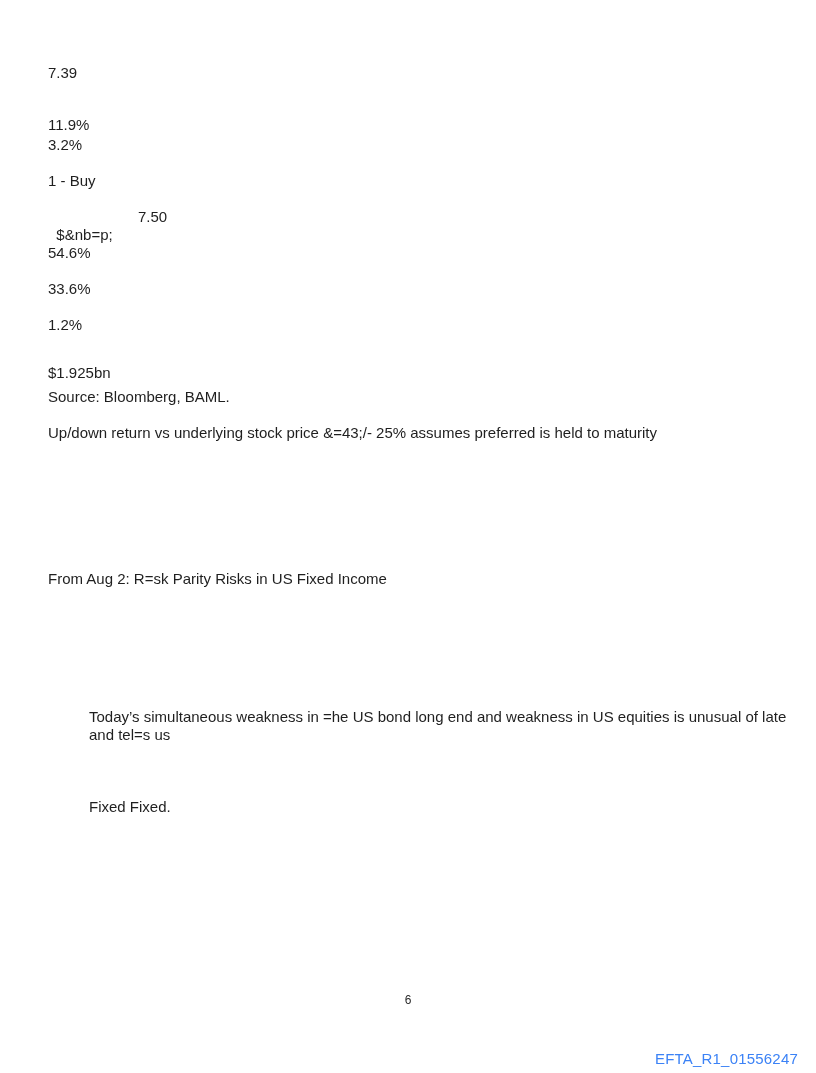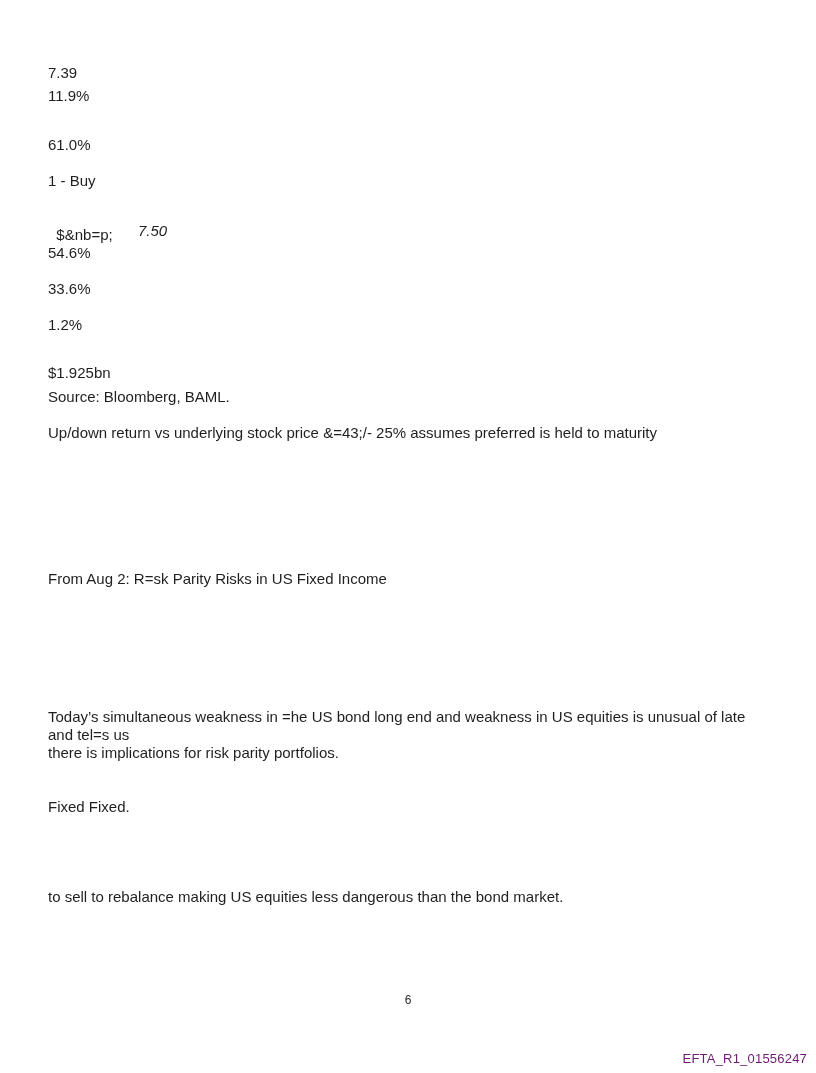"11.9%" div.abs { top: 87px -> 116px }
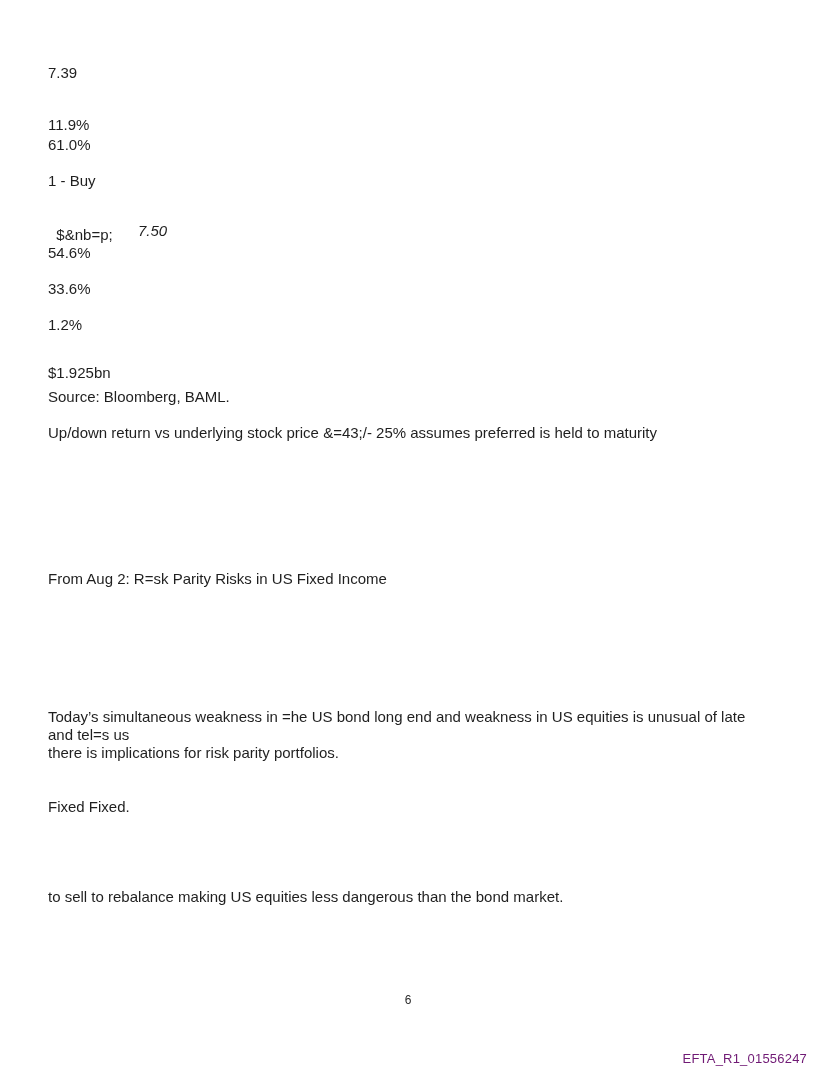"61.0%" div.abs { text: 61.0% -> 3.2% }
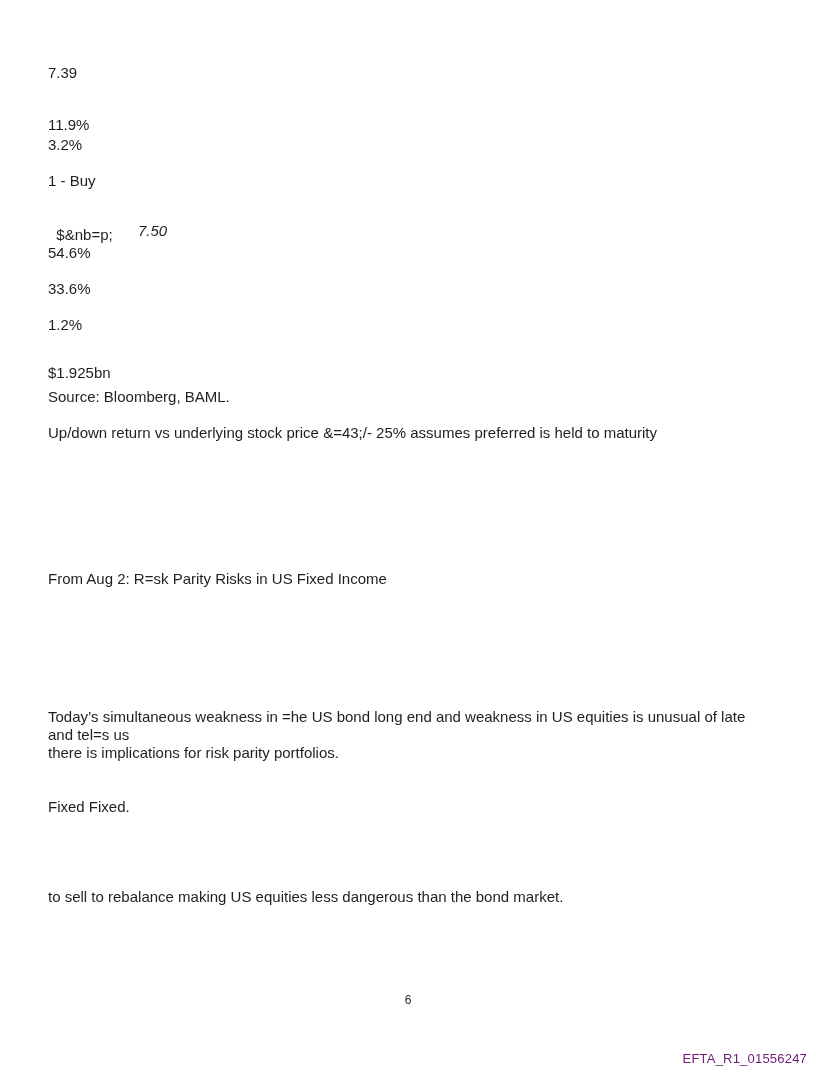"7.50" .pair-right { font-style: italic -> none; top: 14px -> 0 }
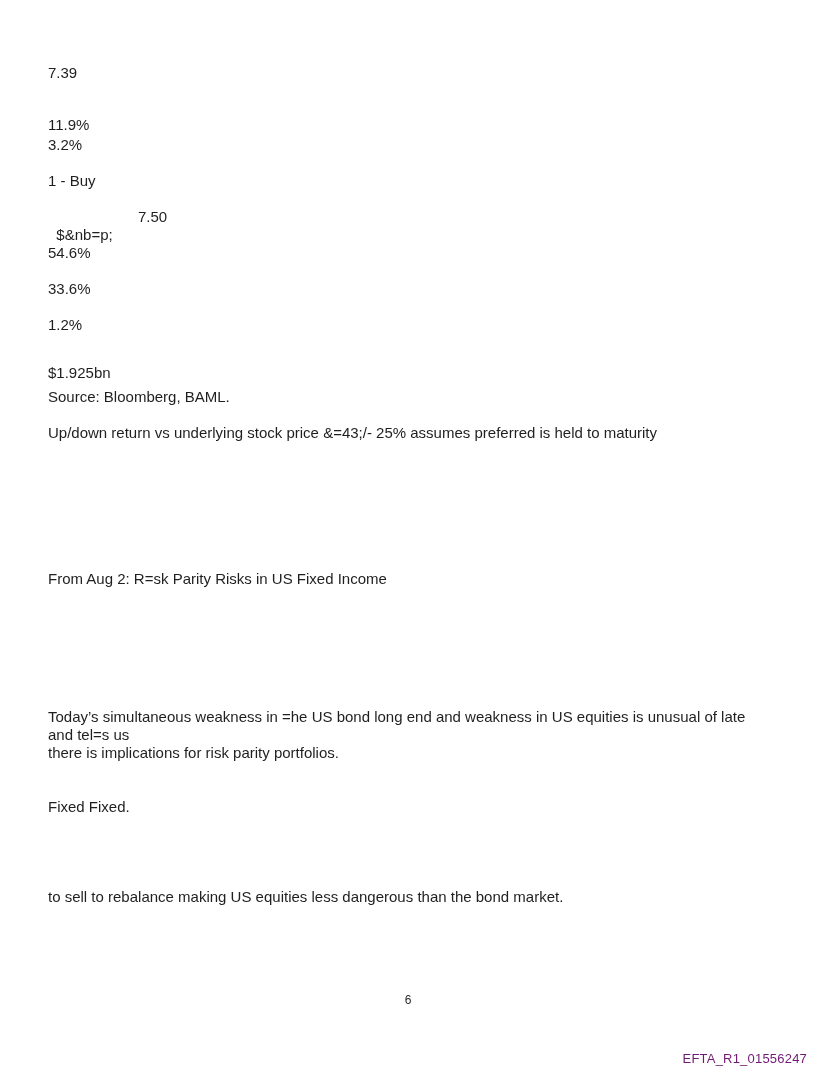"Today’s simultaneous weakness in =he" .para { margin-left: none -> 41px }
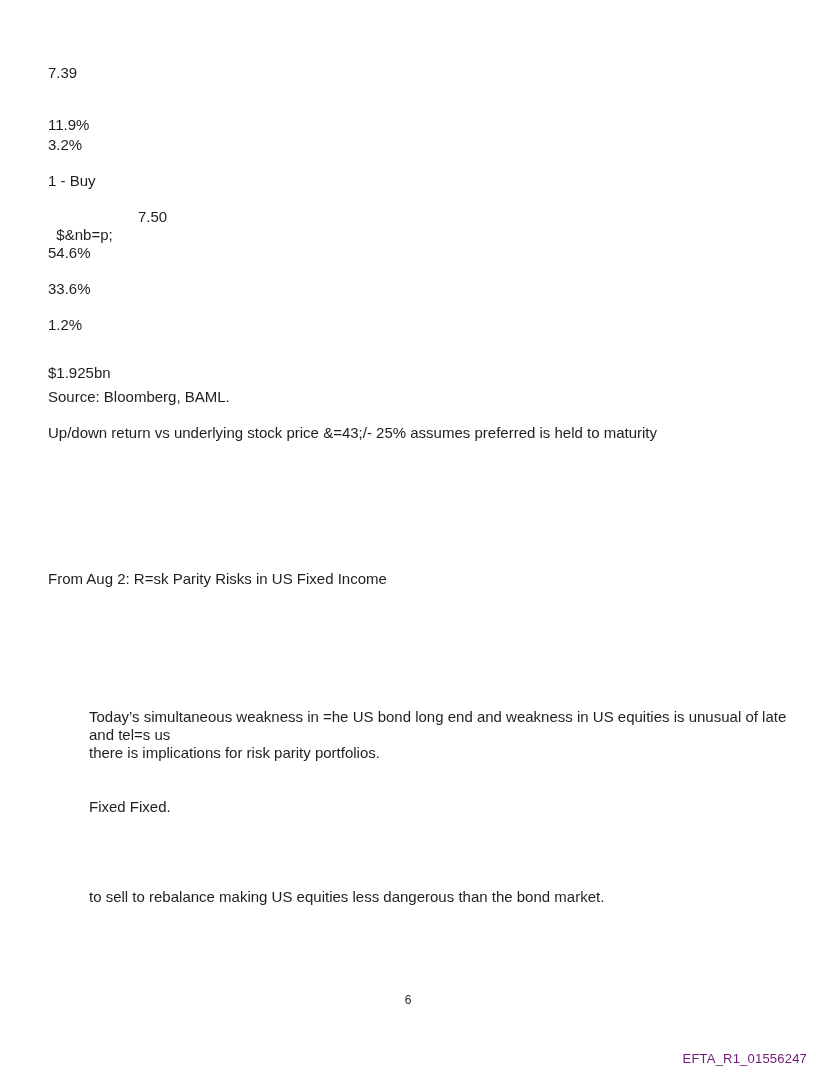"there is implications for risk" div { html: <div>there is implications for risk parity portfolios.</div> -> none }
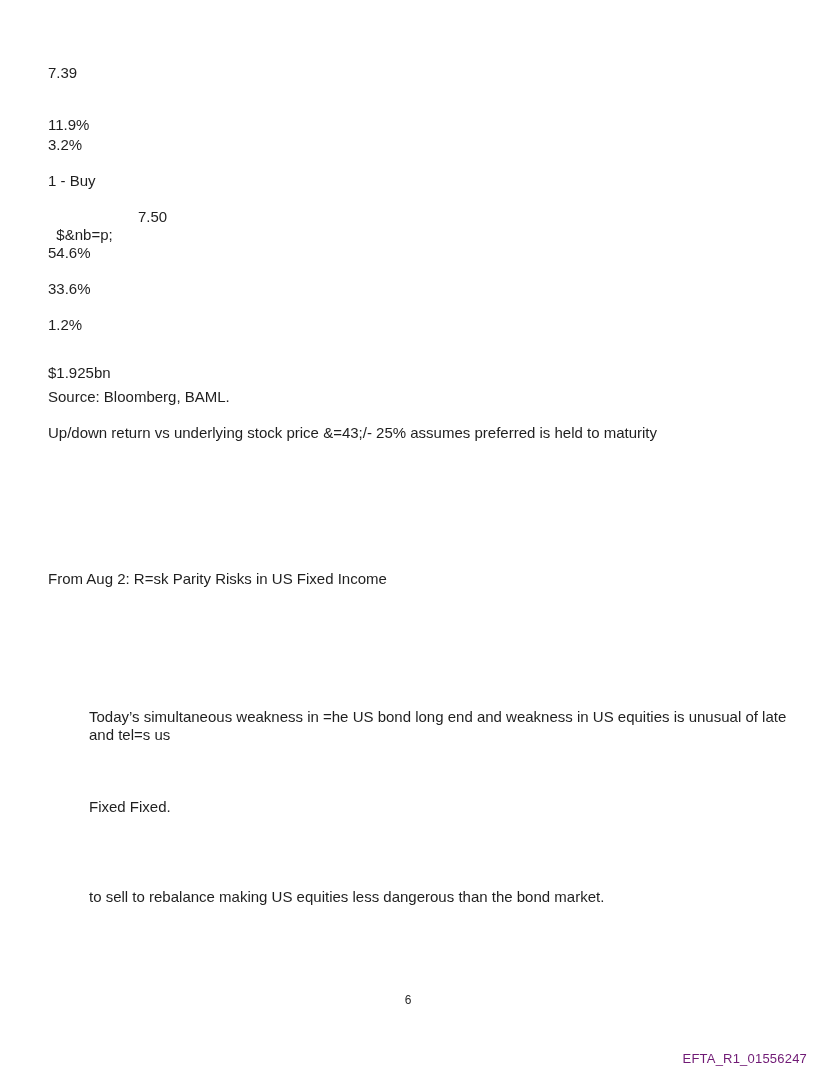"to sell to rebalance making" div { html: <div>to sell to rebalance making US equities less dangerous than the bond market.</div> -> none }
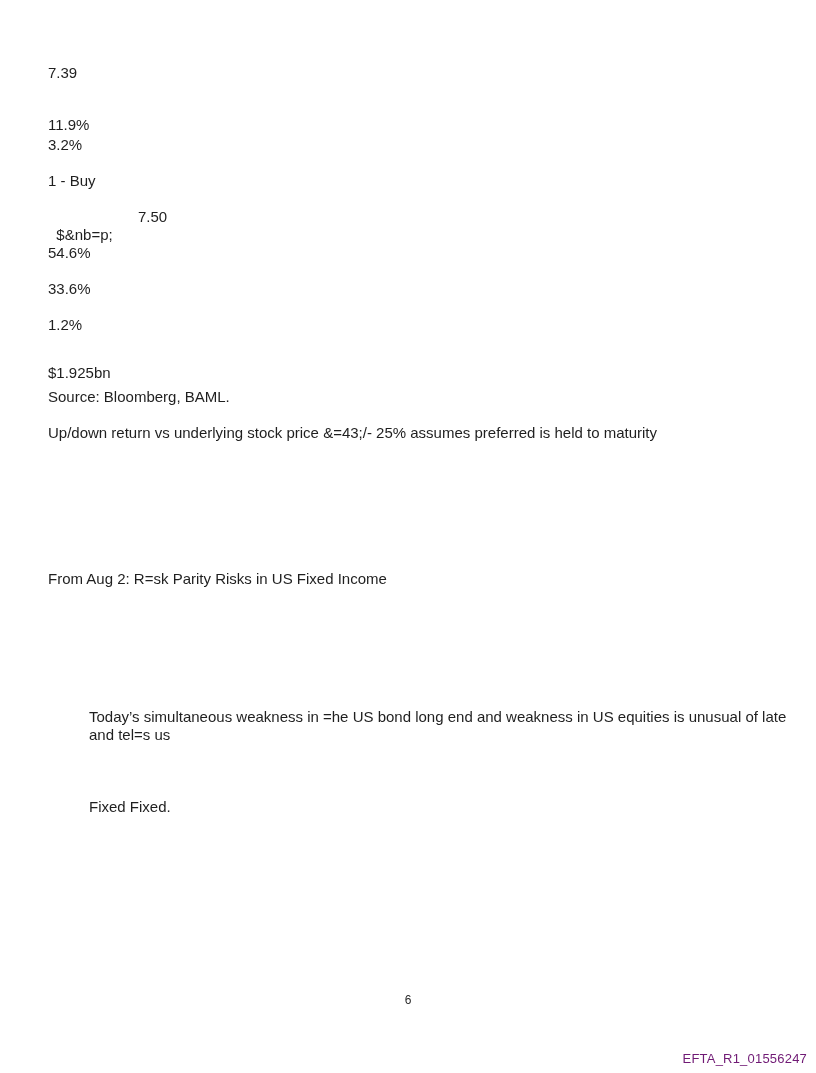"EFTA_R1_01556247" .doc-id { color: #701a75 -> #3b82f6; font-size: 13px -> 15px; right: 9px -> 18px }
